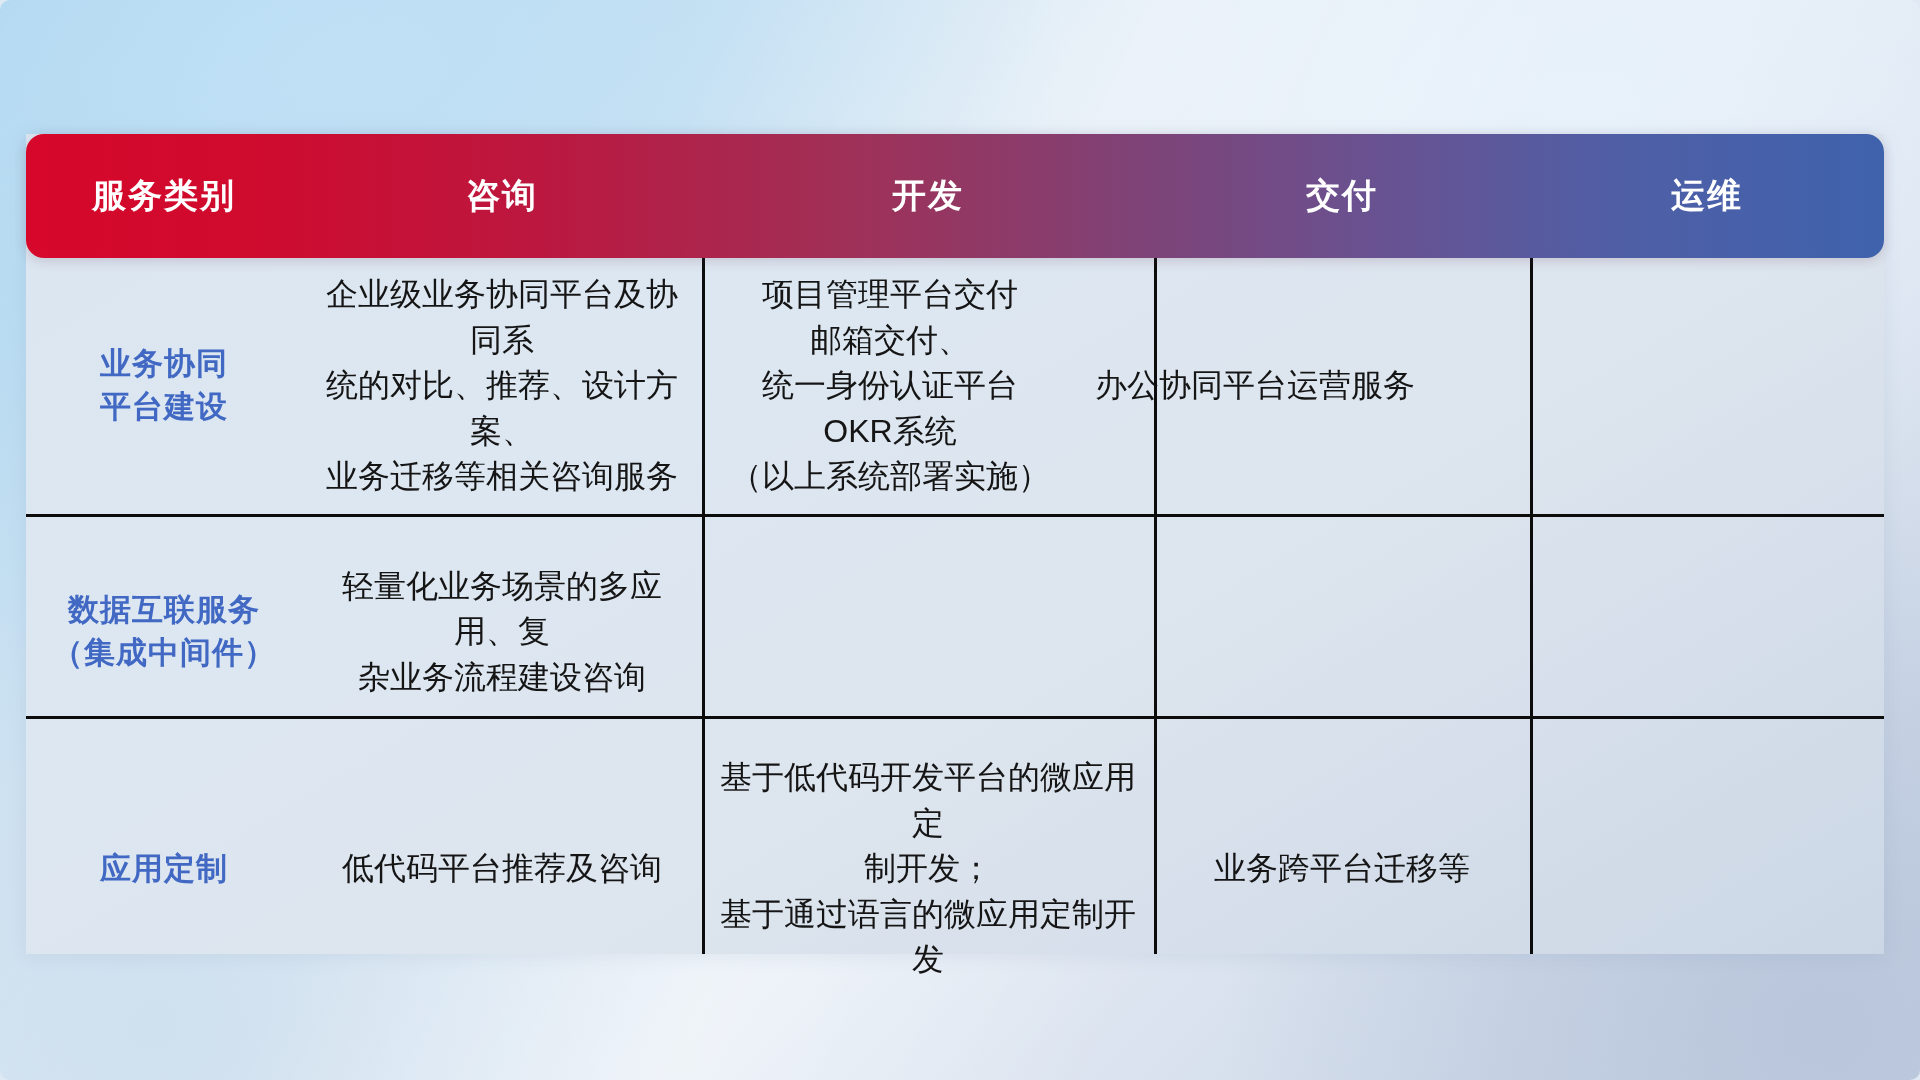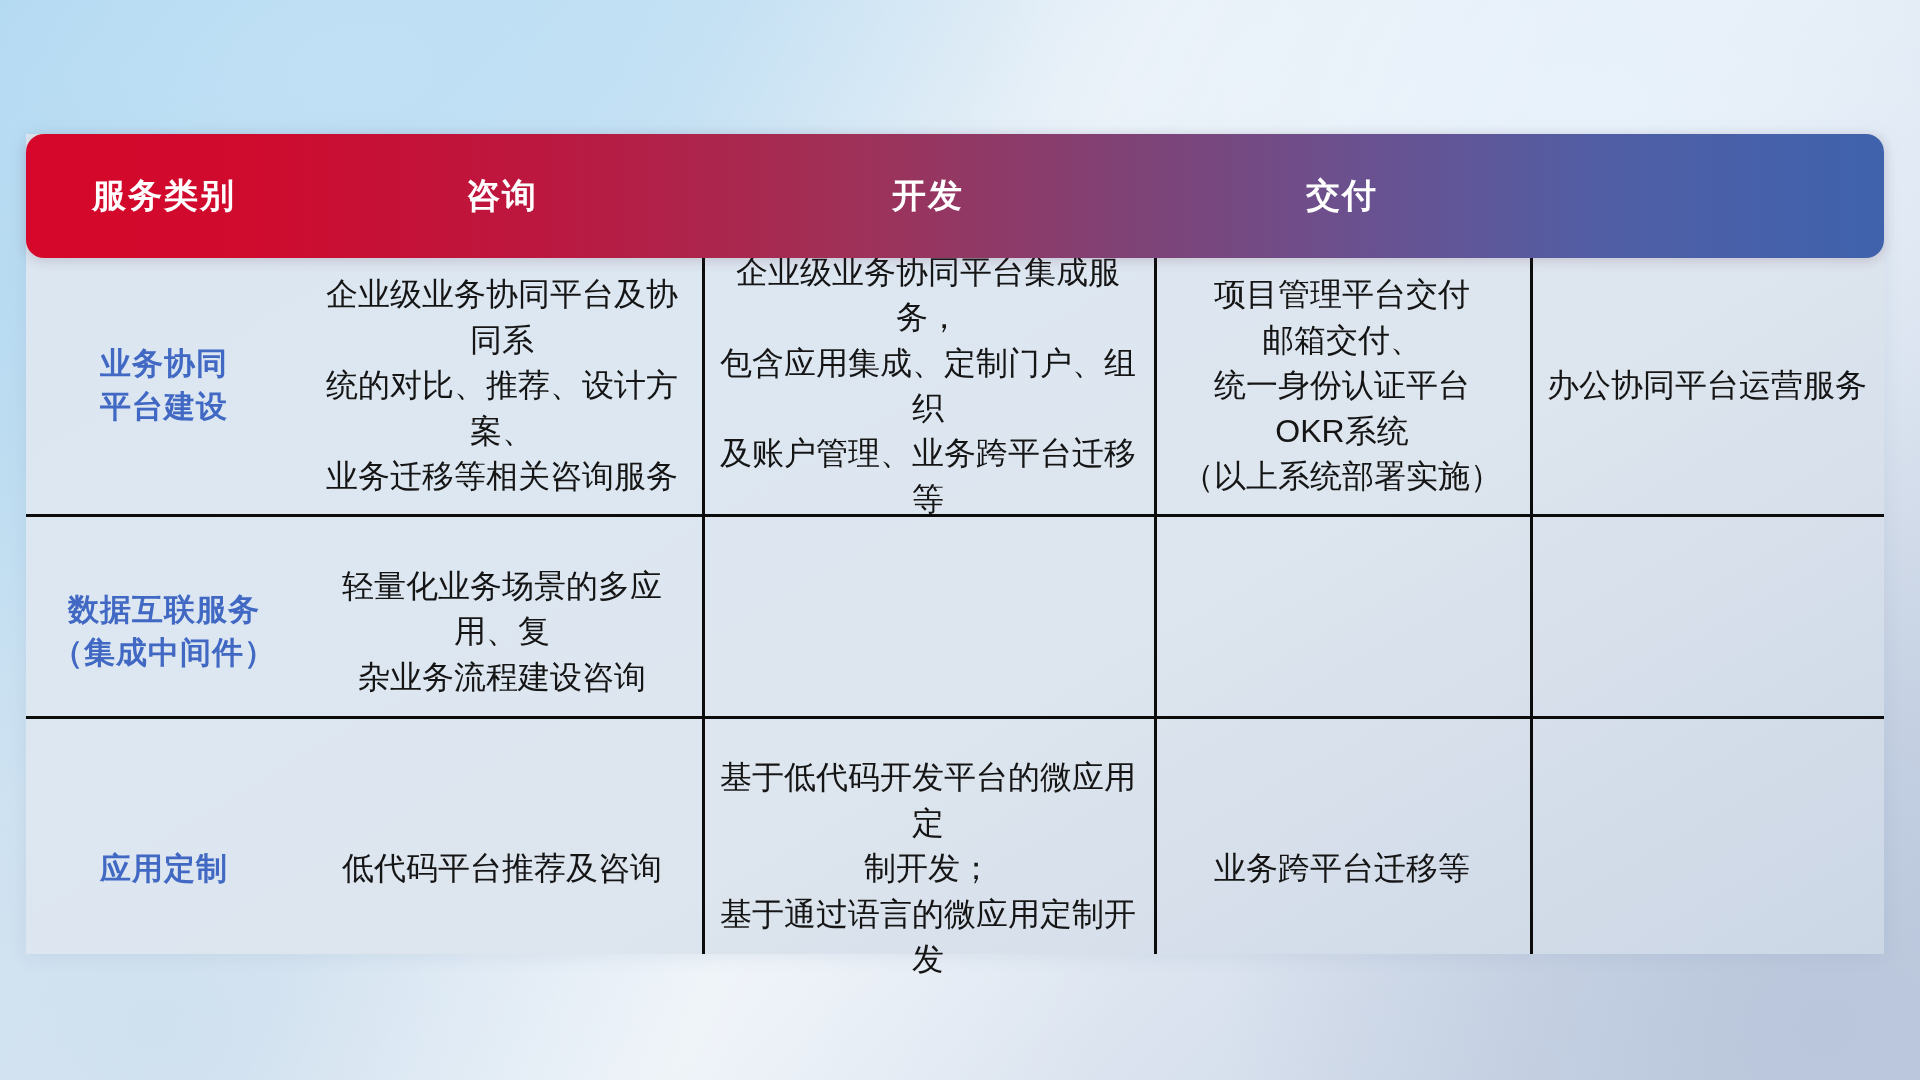"服务类别" #stage { border-radius: none -> 10px }
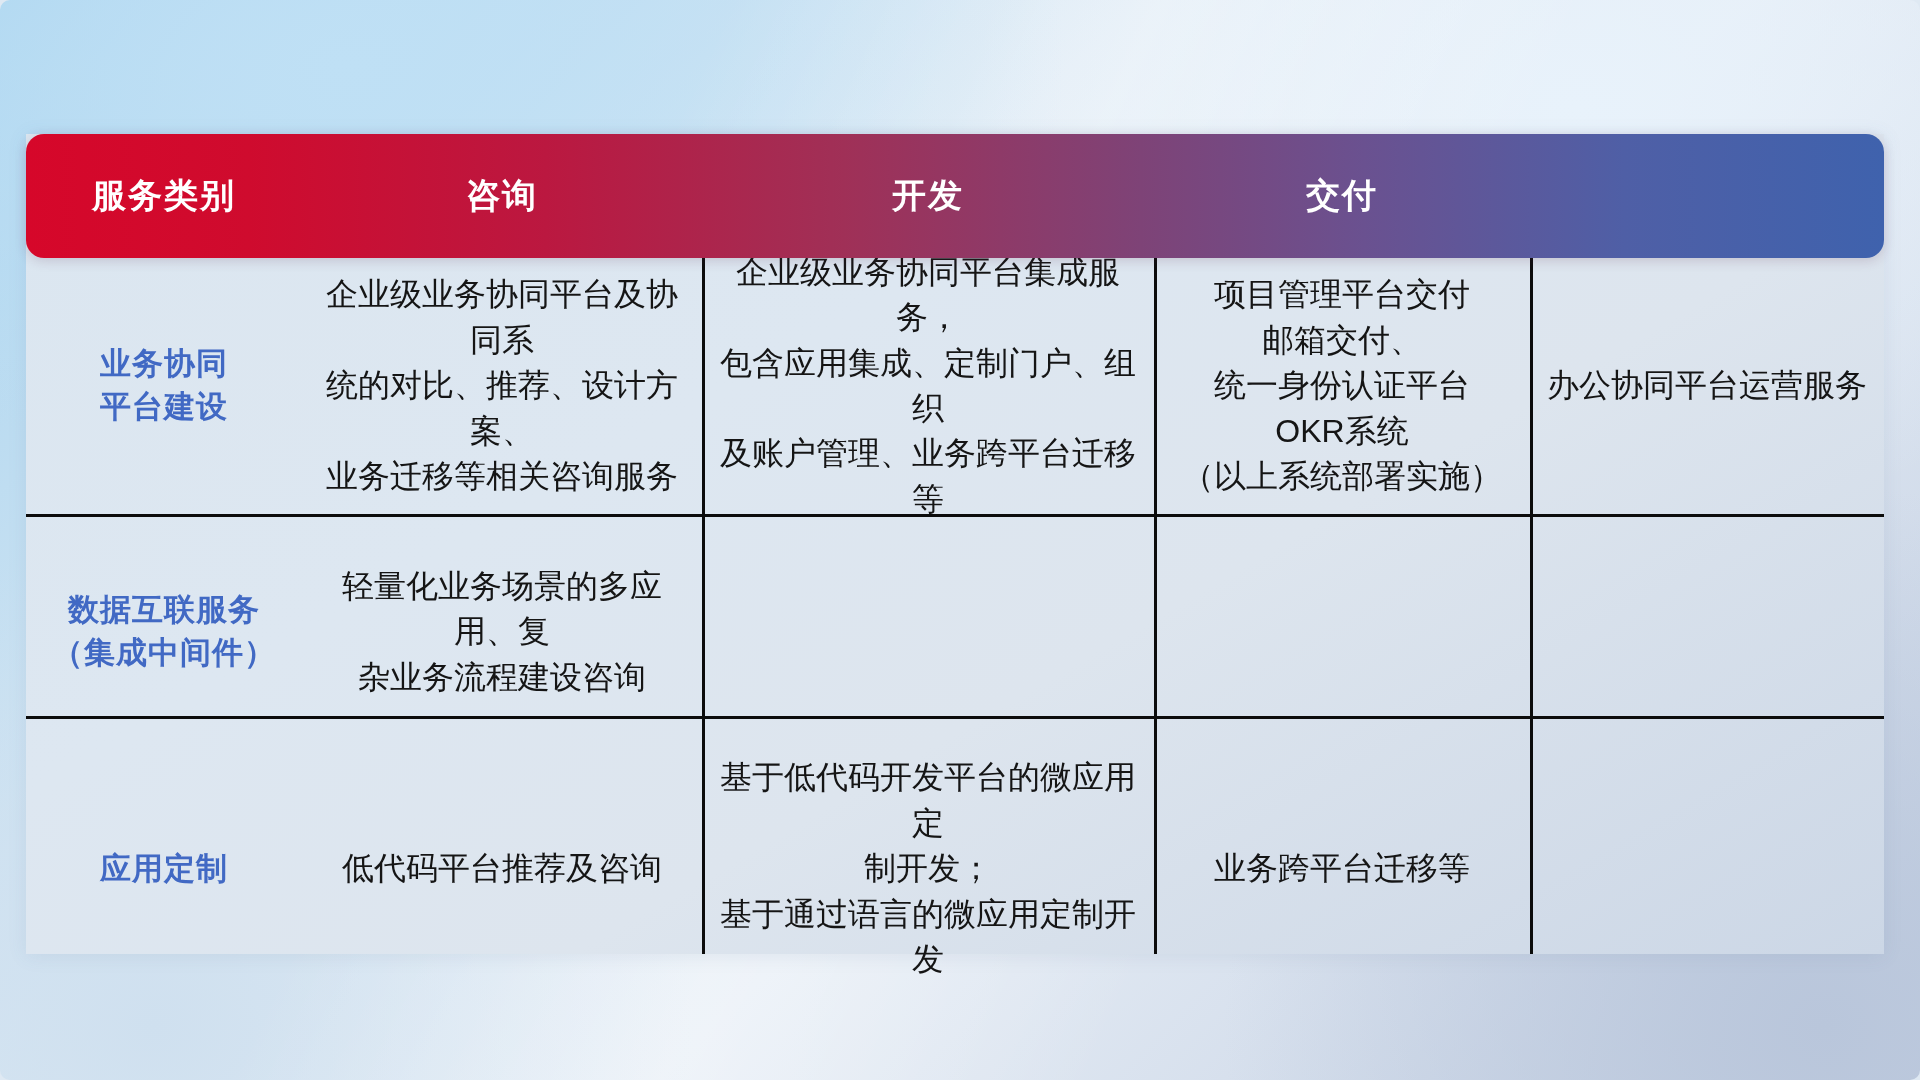"运维" div.th { html: none -> <div>运维</div> }
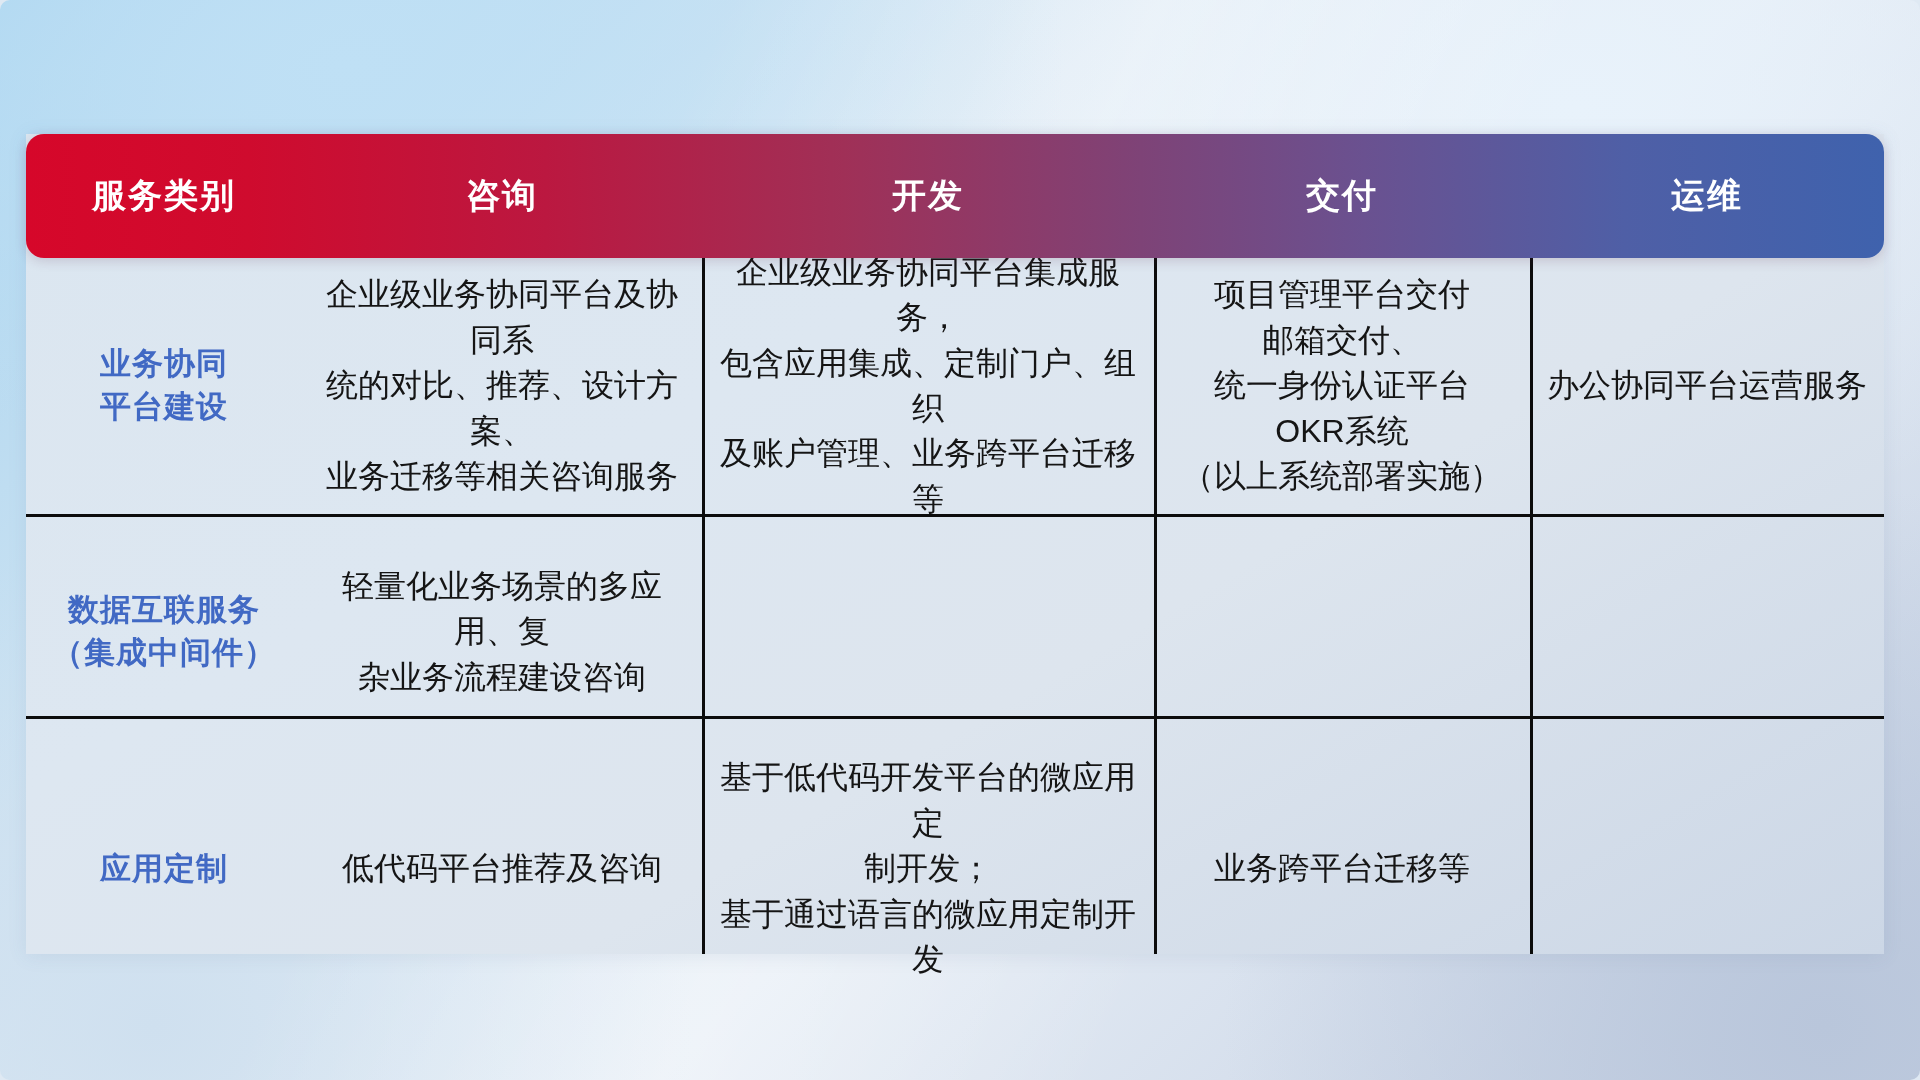"企业级业务协同平台集成服务，" div.cell { html: <div>企业级业务协同平台集成服务， 包含应用集成、定制门户、组织 及账户管理、业务跨平台迁移等</div> -> none }
